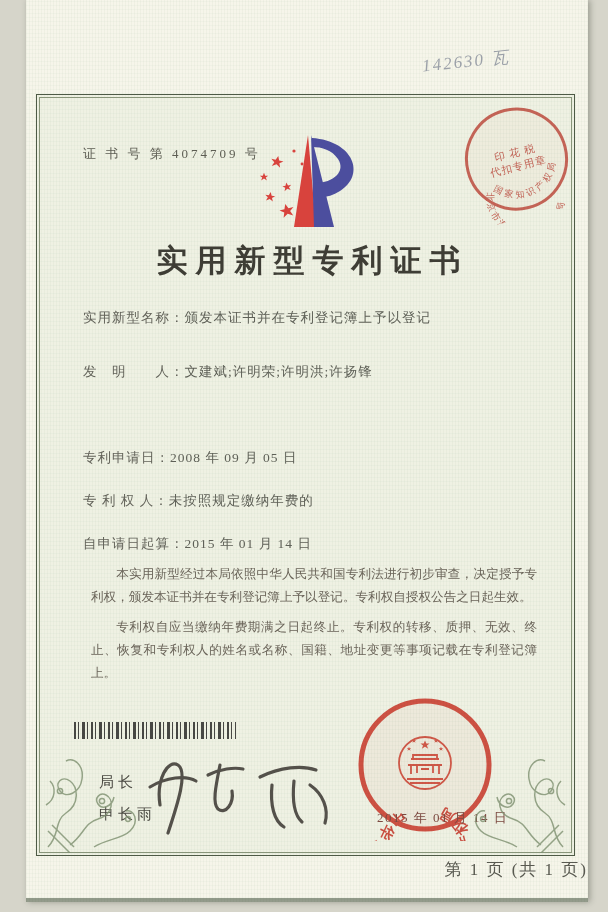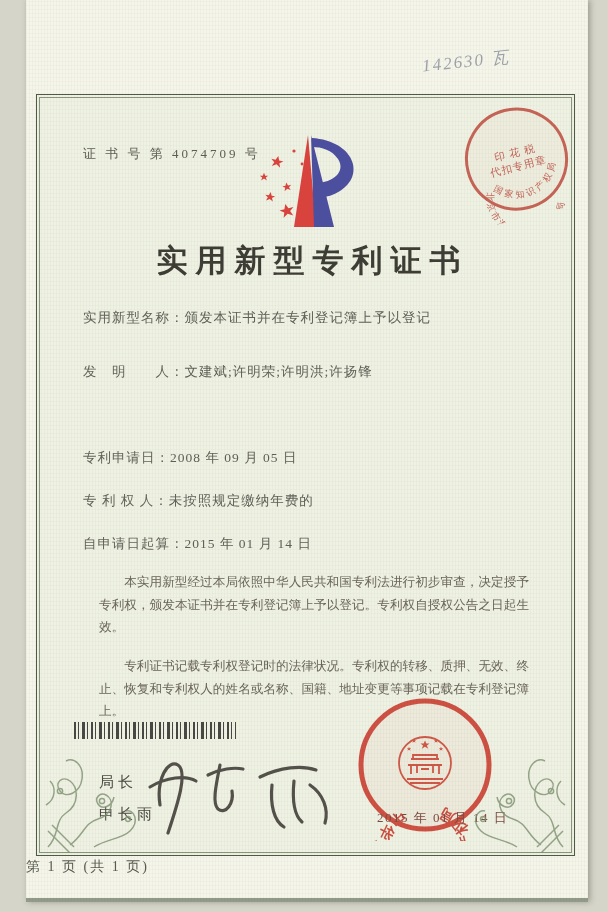"本实用新型经过本局依照中华人民共和国专利法进行初步审查，决定授予专利权，颁发本证" .paras p { margin: 16px -> 8px }
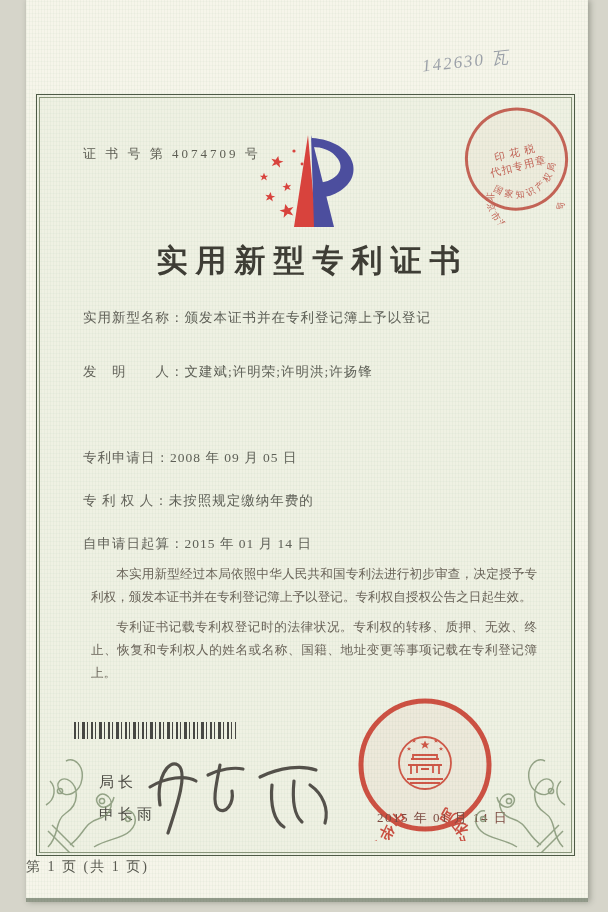"专利证书记载专利权登记时的法律状况。专利权的转移、质押、无效、终止、恢复和专利权" p { text: 证书记载专利权登记时的法律状况 -> 权自应当缴纳年费期满之日起终止 }
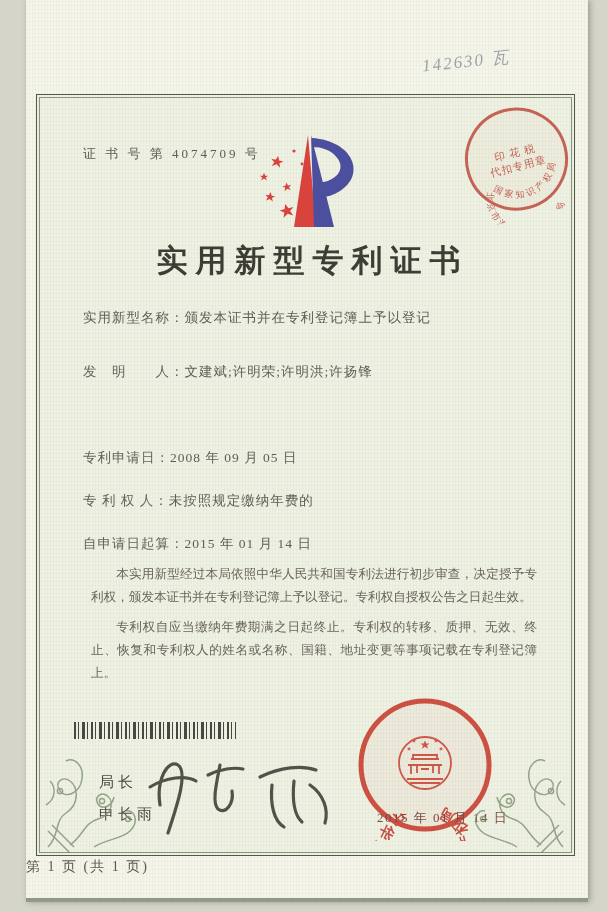"第 1 页 (共 1" .footer { font-size: 14px -> 17px; text-align: left -> right }
